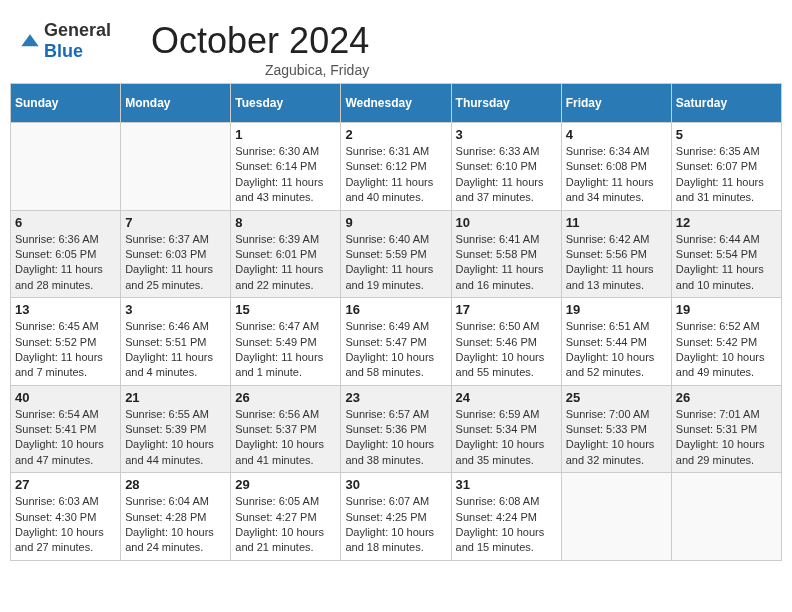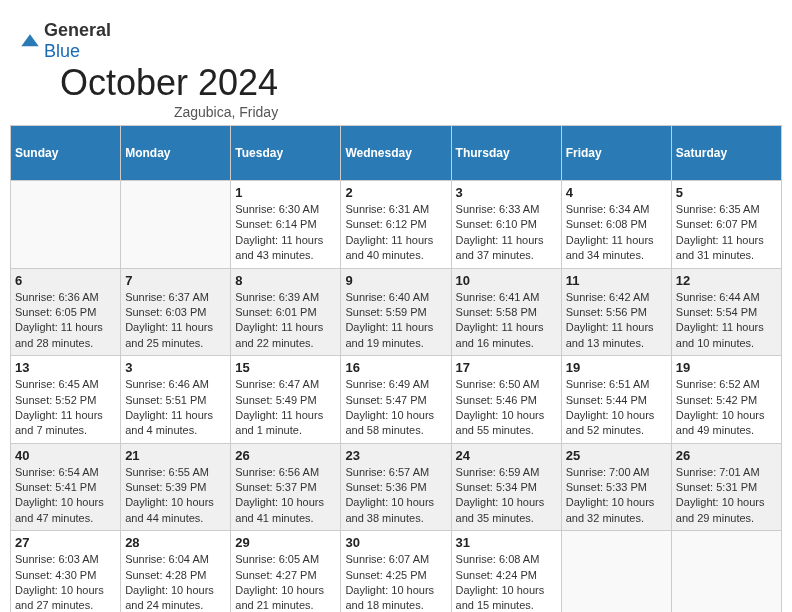"General" .header { flex-direction: column -> none }
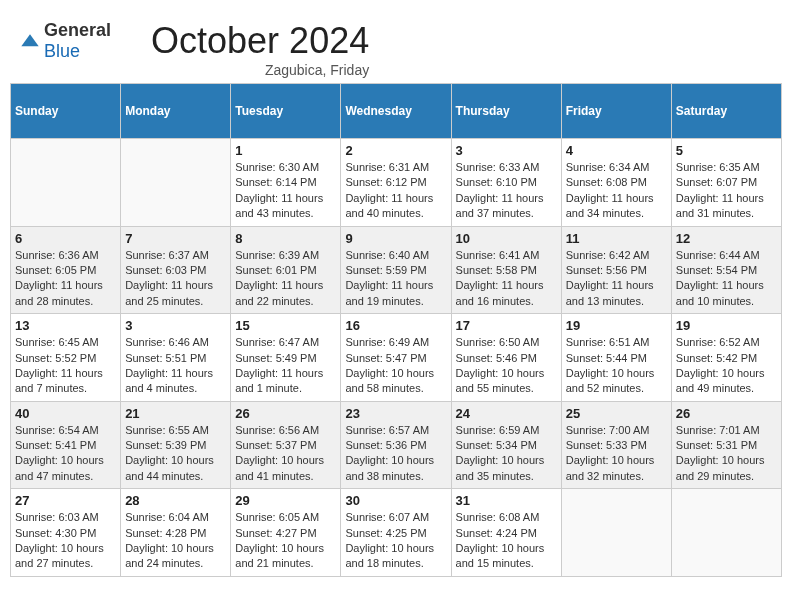"Blue" span { font-weight: normal -> bold }
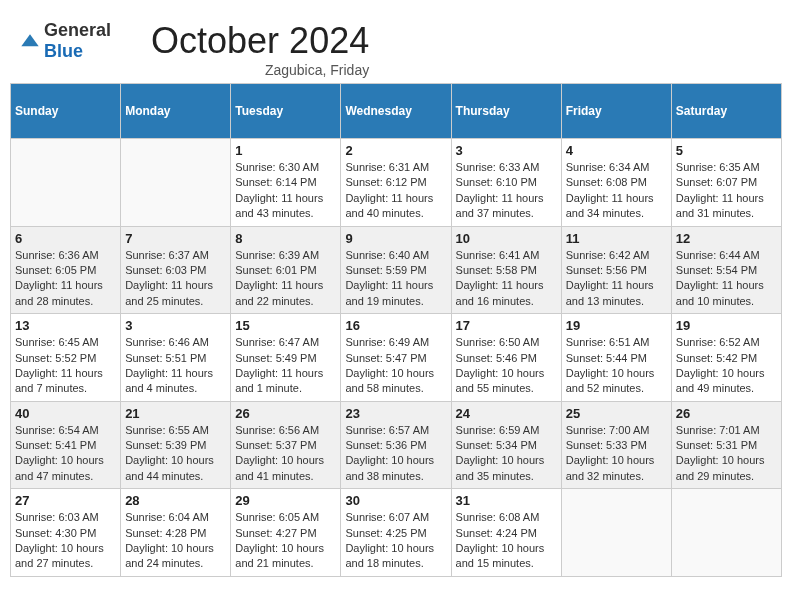"Sunday" .calendar th { padding: 20px 4px -> 12px 4px }
